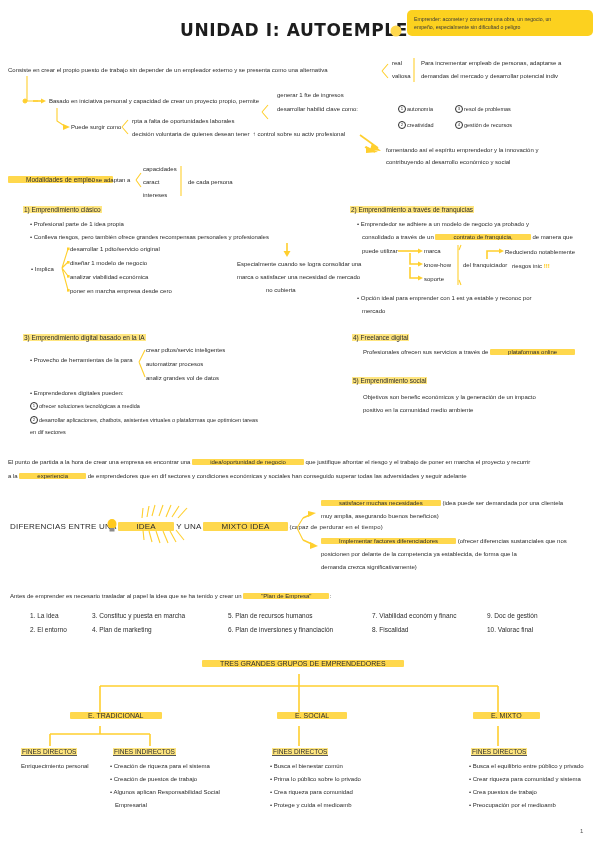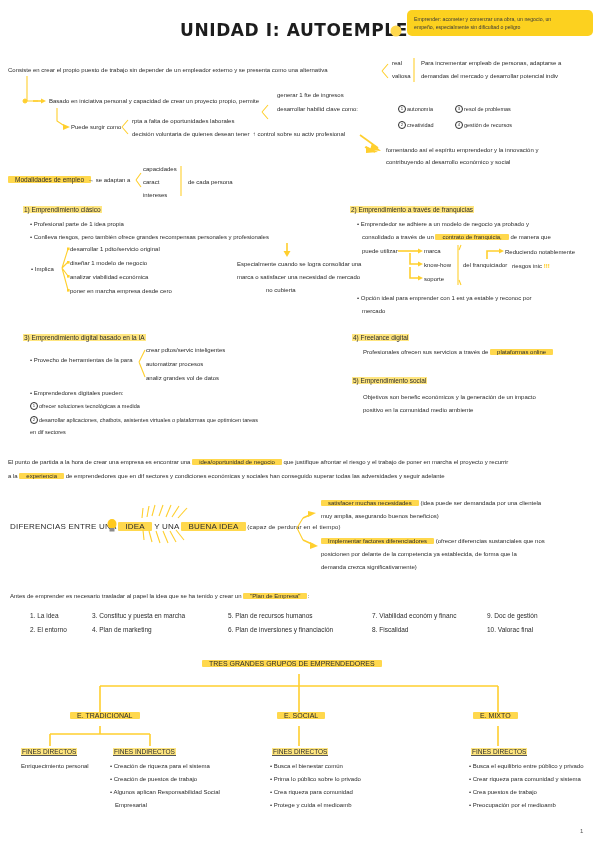"IDEA" .hl { padding: 0 7px -> 0 18px }
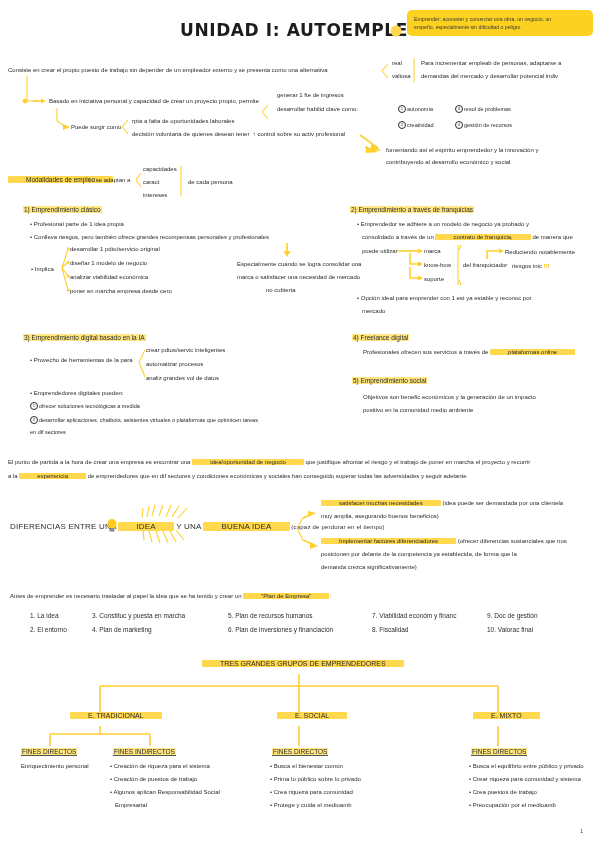"BUENA IDEA" span.hl { text: BUENA -> MIXTO }
